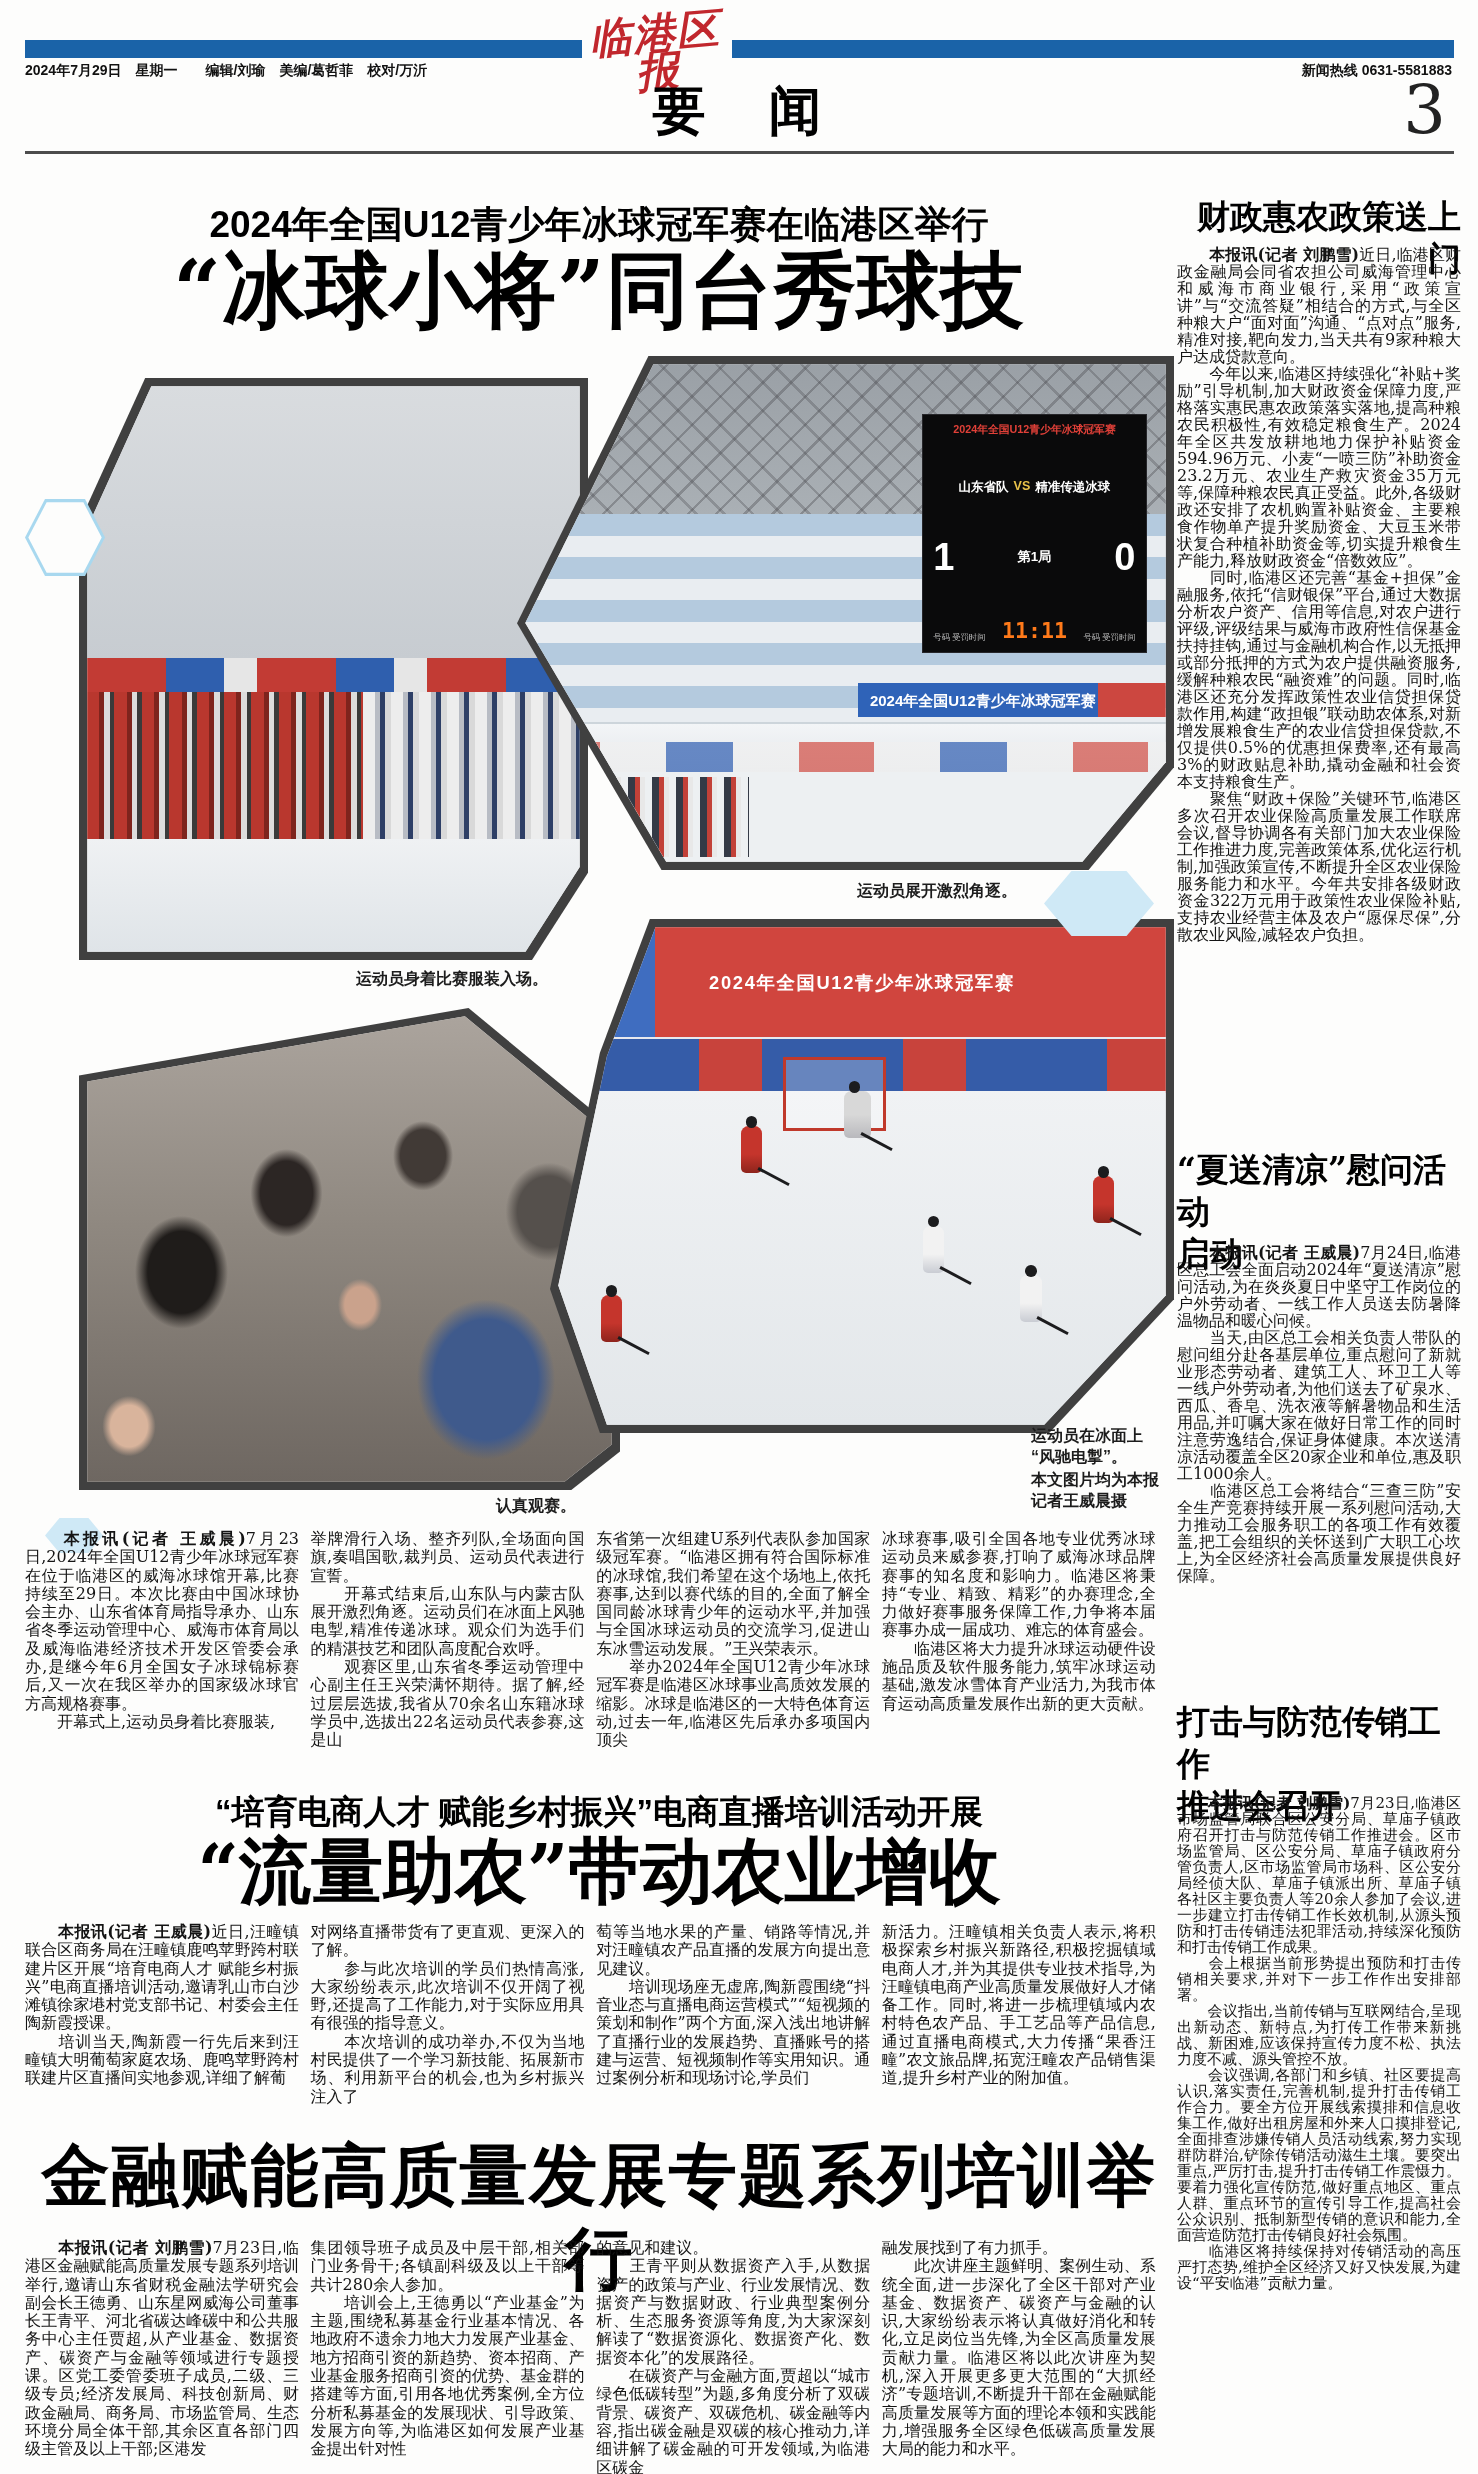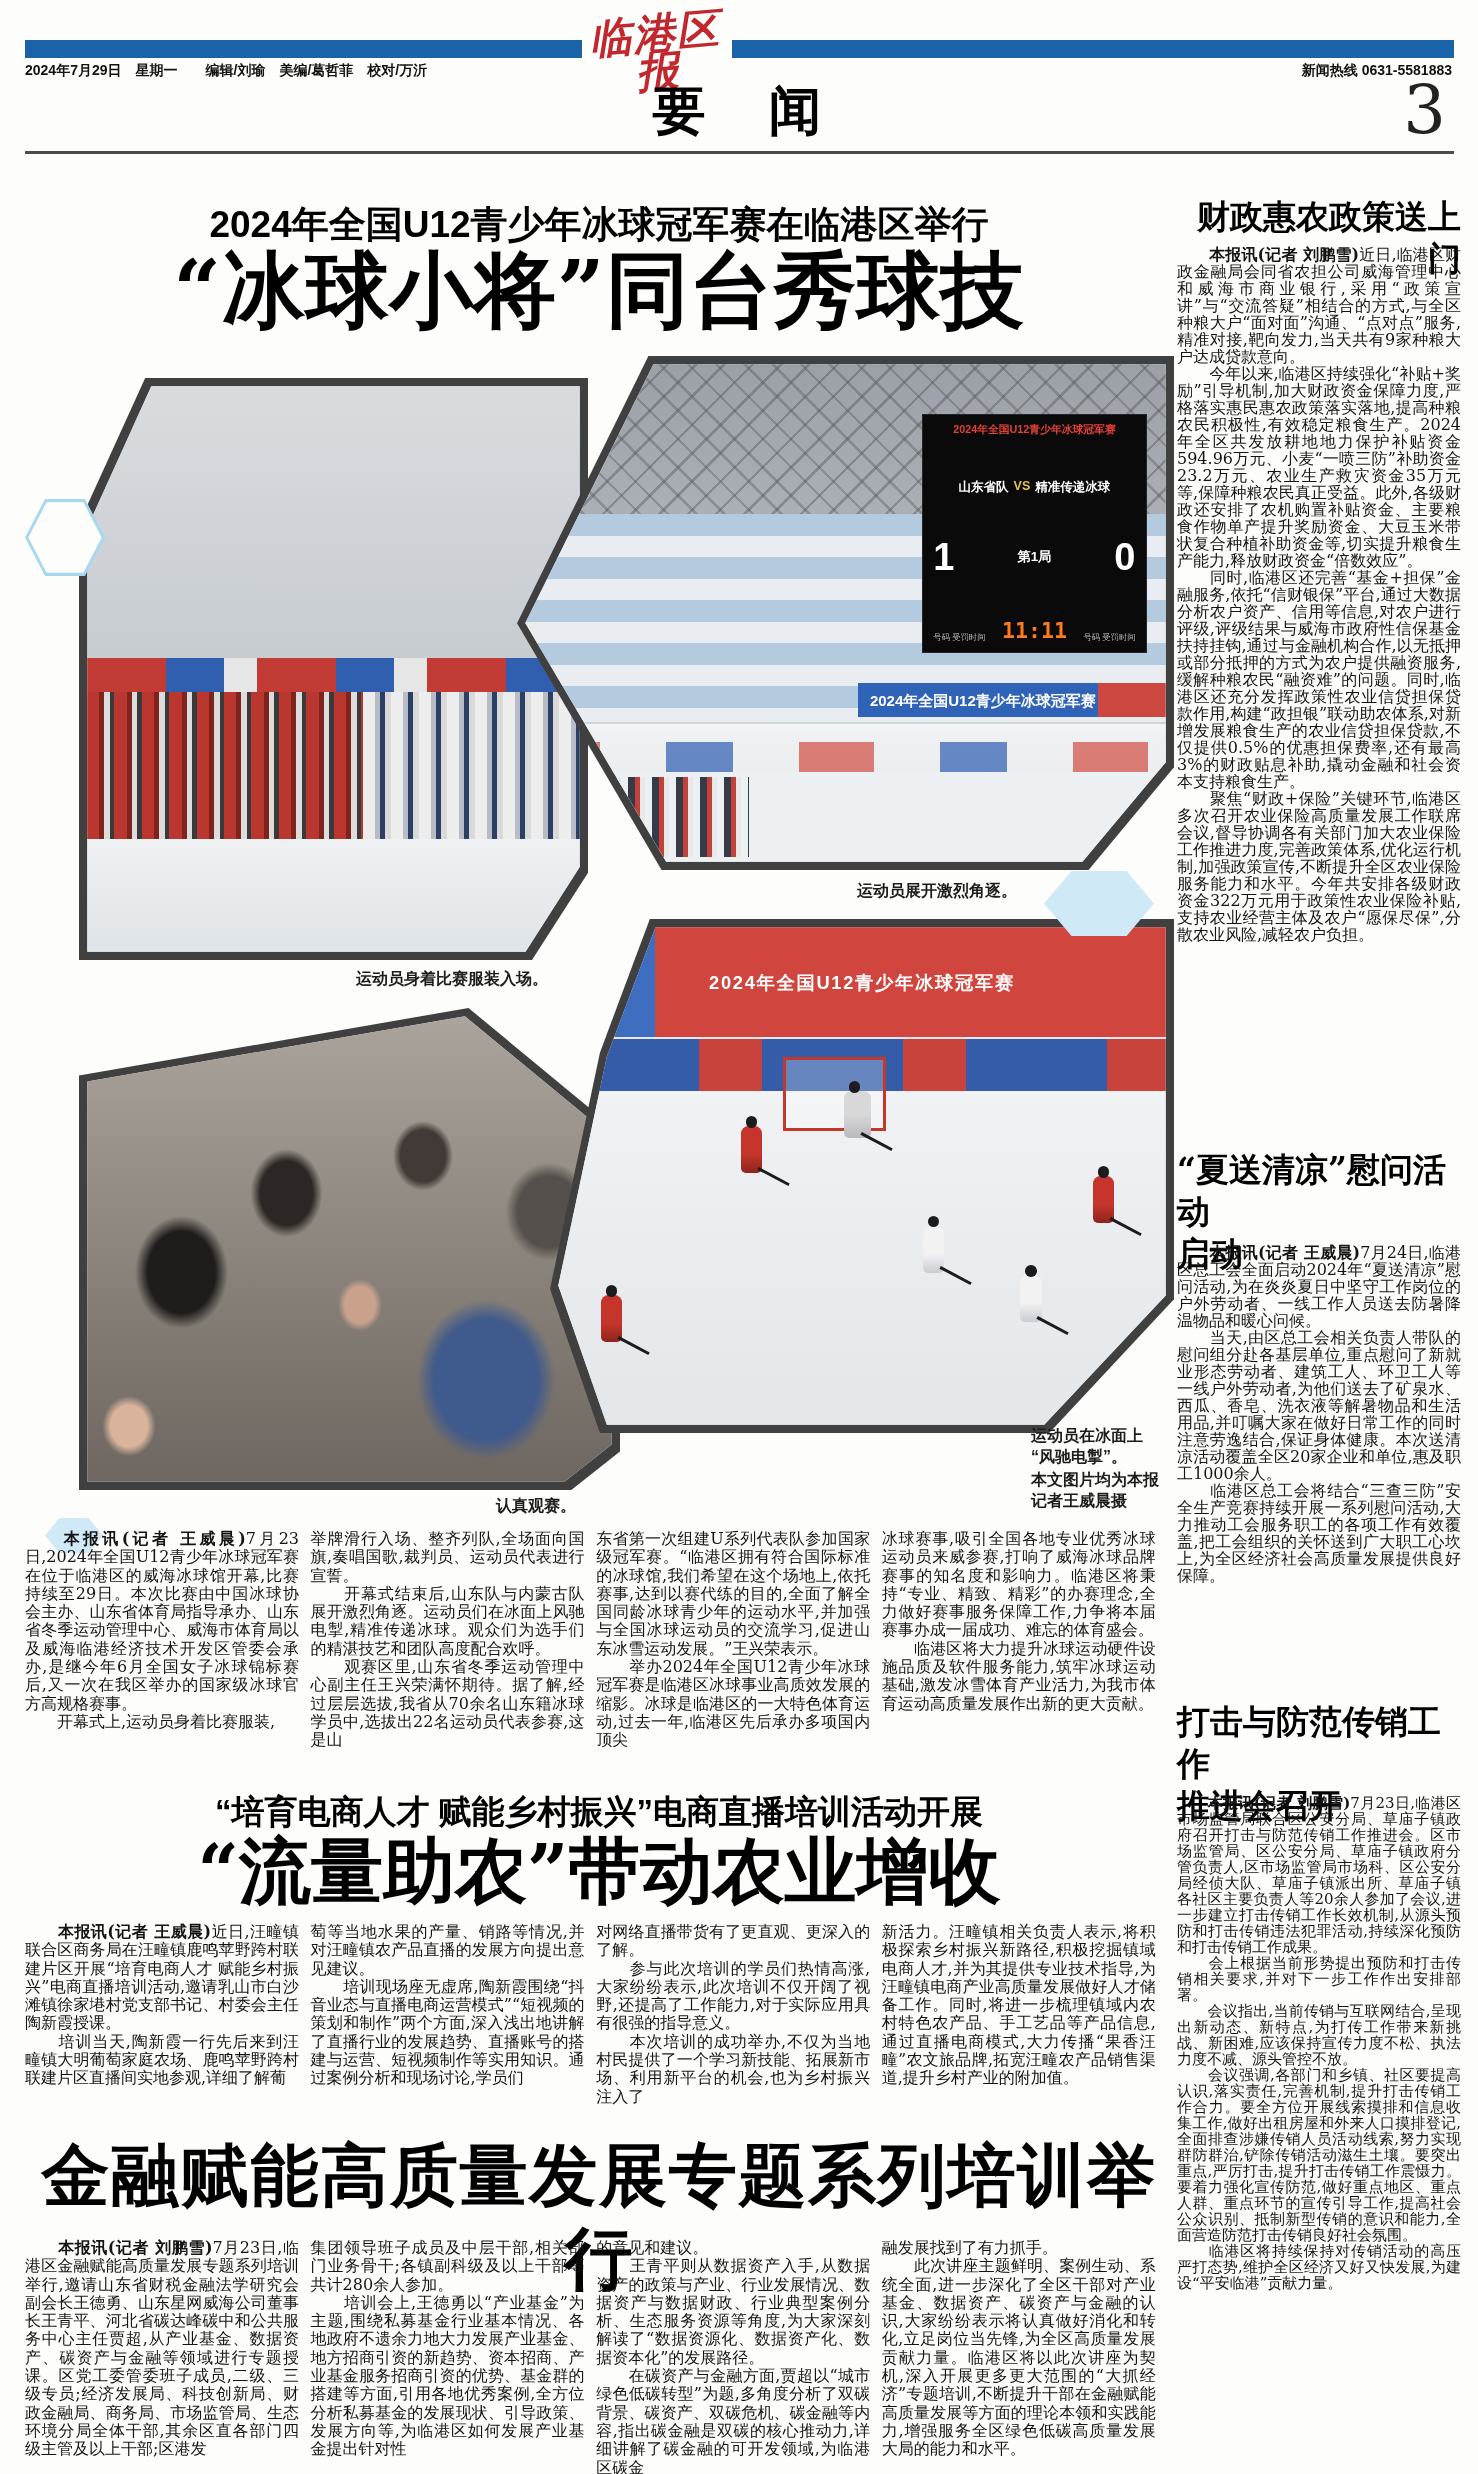"萄等当地水果的产量、销路等情况,并对汪疃镇农产品直播的发展方向提出意见建议。" div.col { order: before "对网络直播带货有了更直观、更深入的了解。" -> after "对网络直播带货有了更直观、更深入的了解。" }
